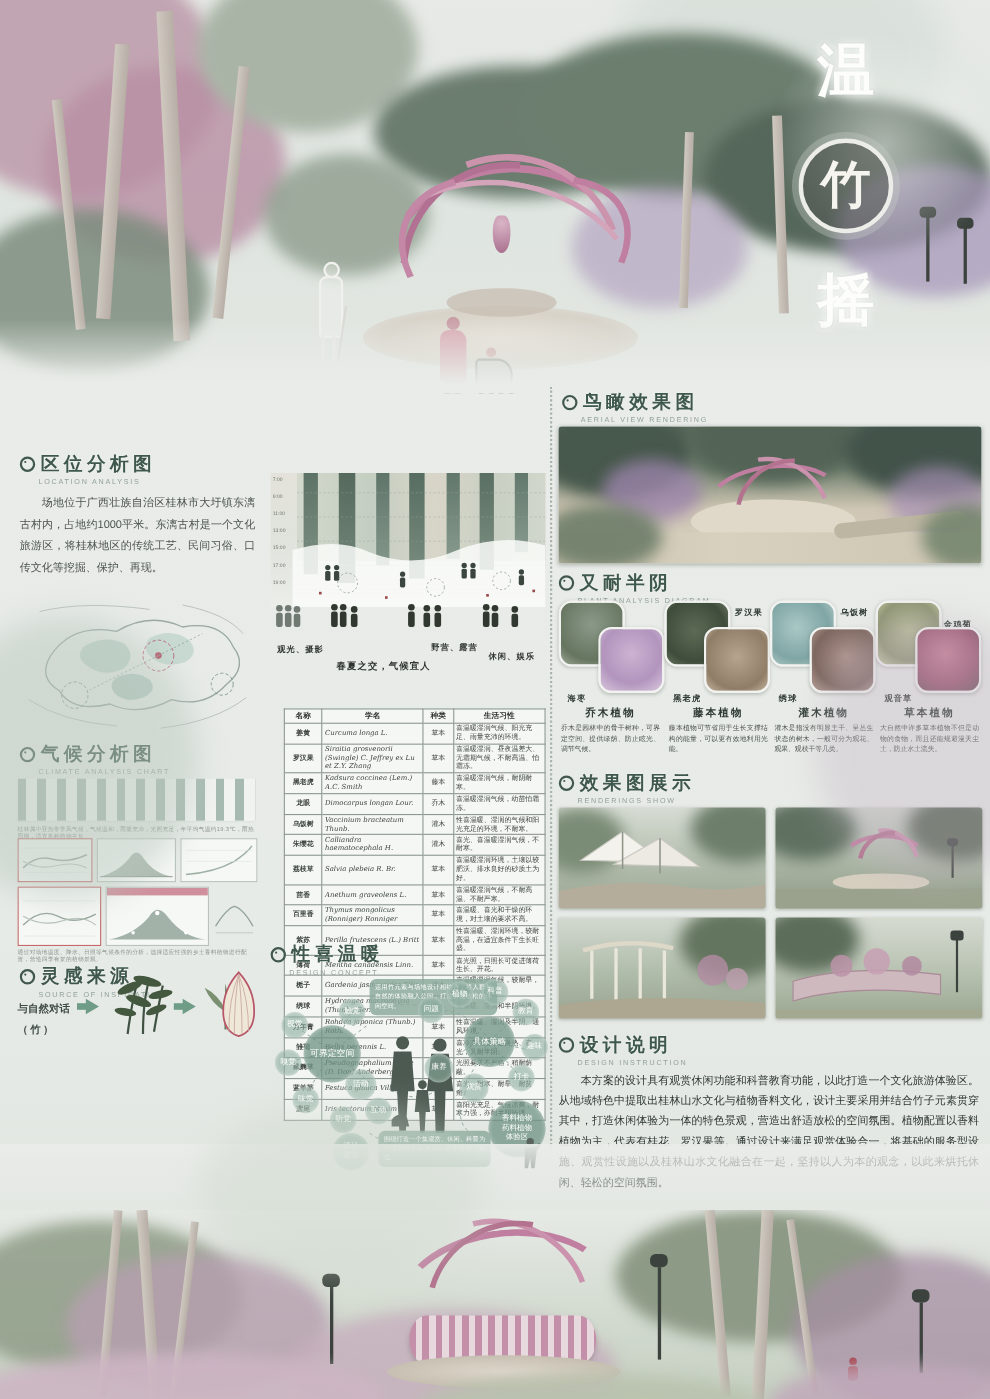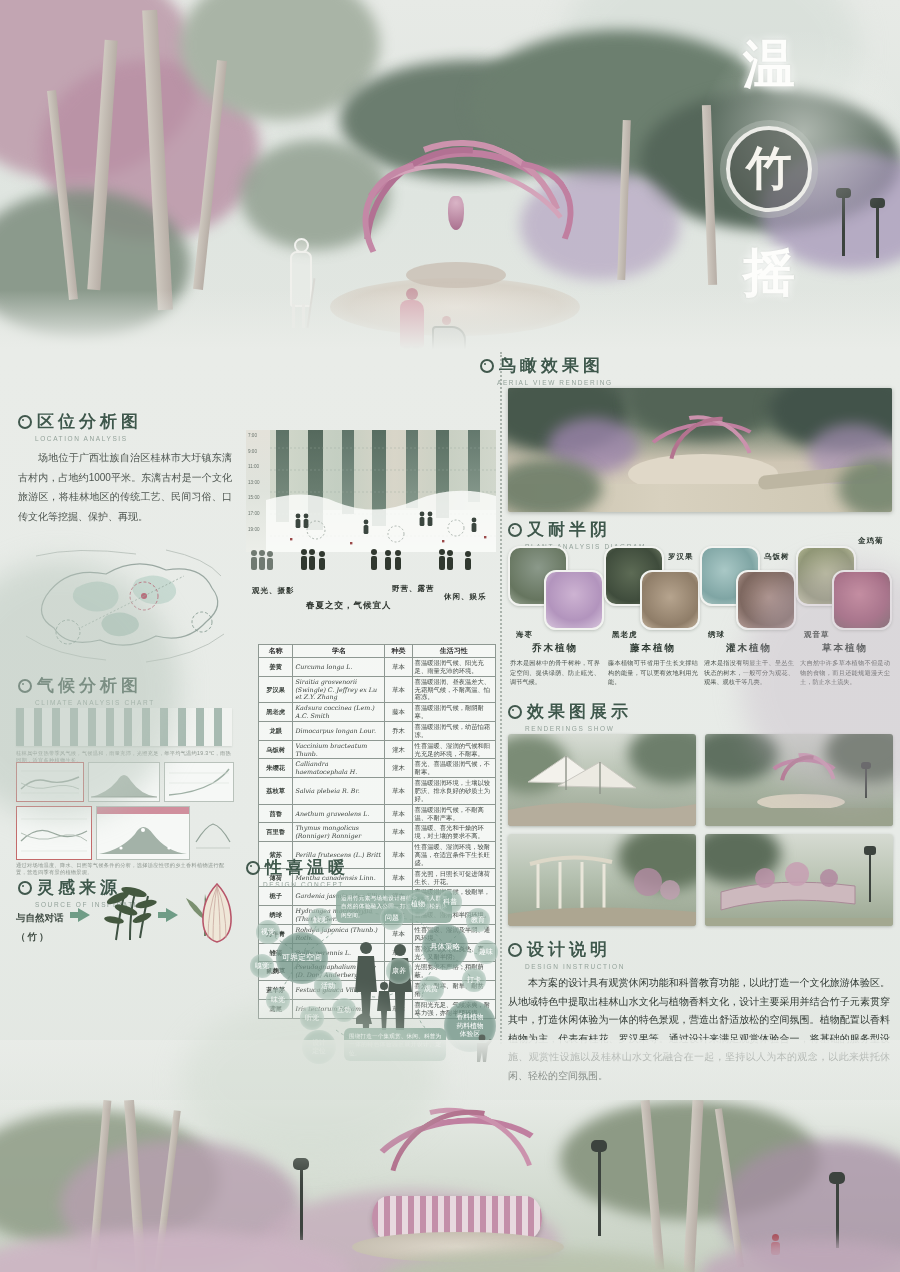"鸟瞰效果图" div.shead { left: 480px -> 511px }
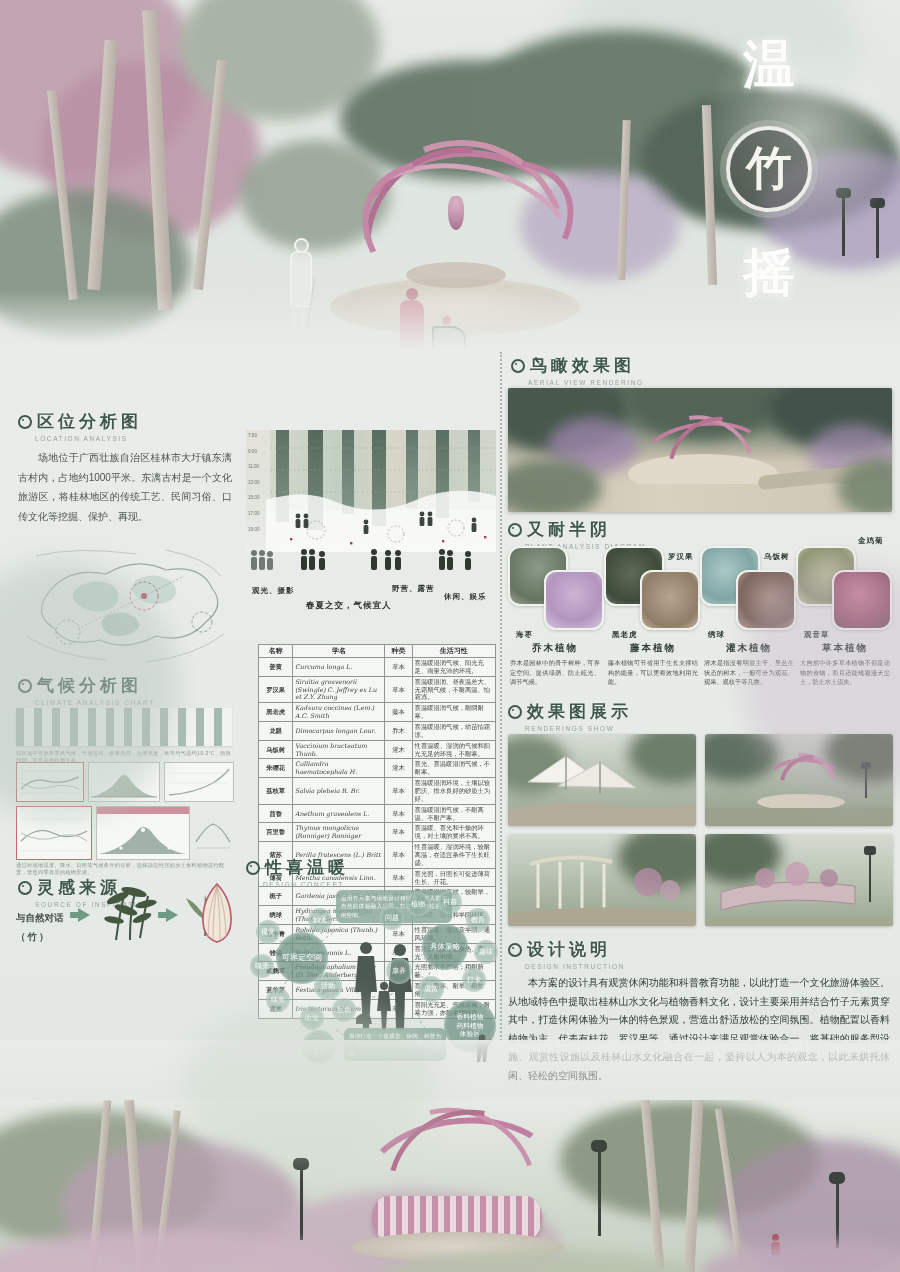"金鸡菊" div.plabel { top: 536px -> 563px }
